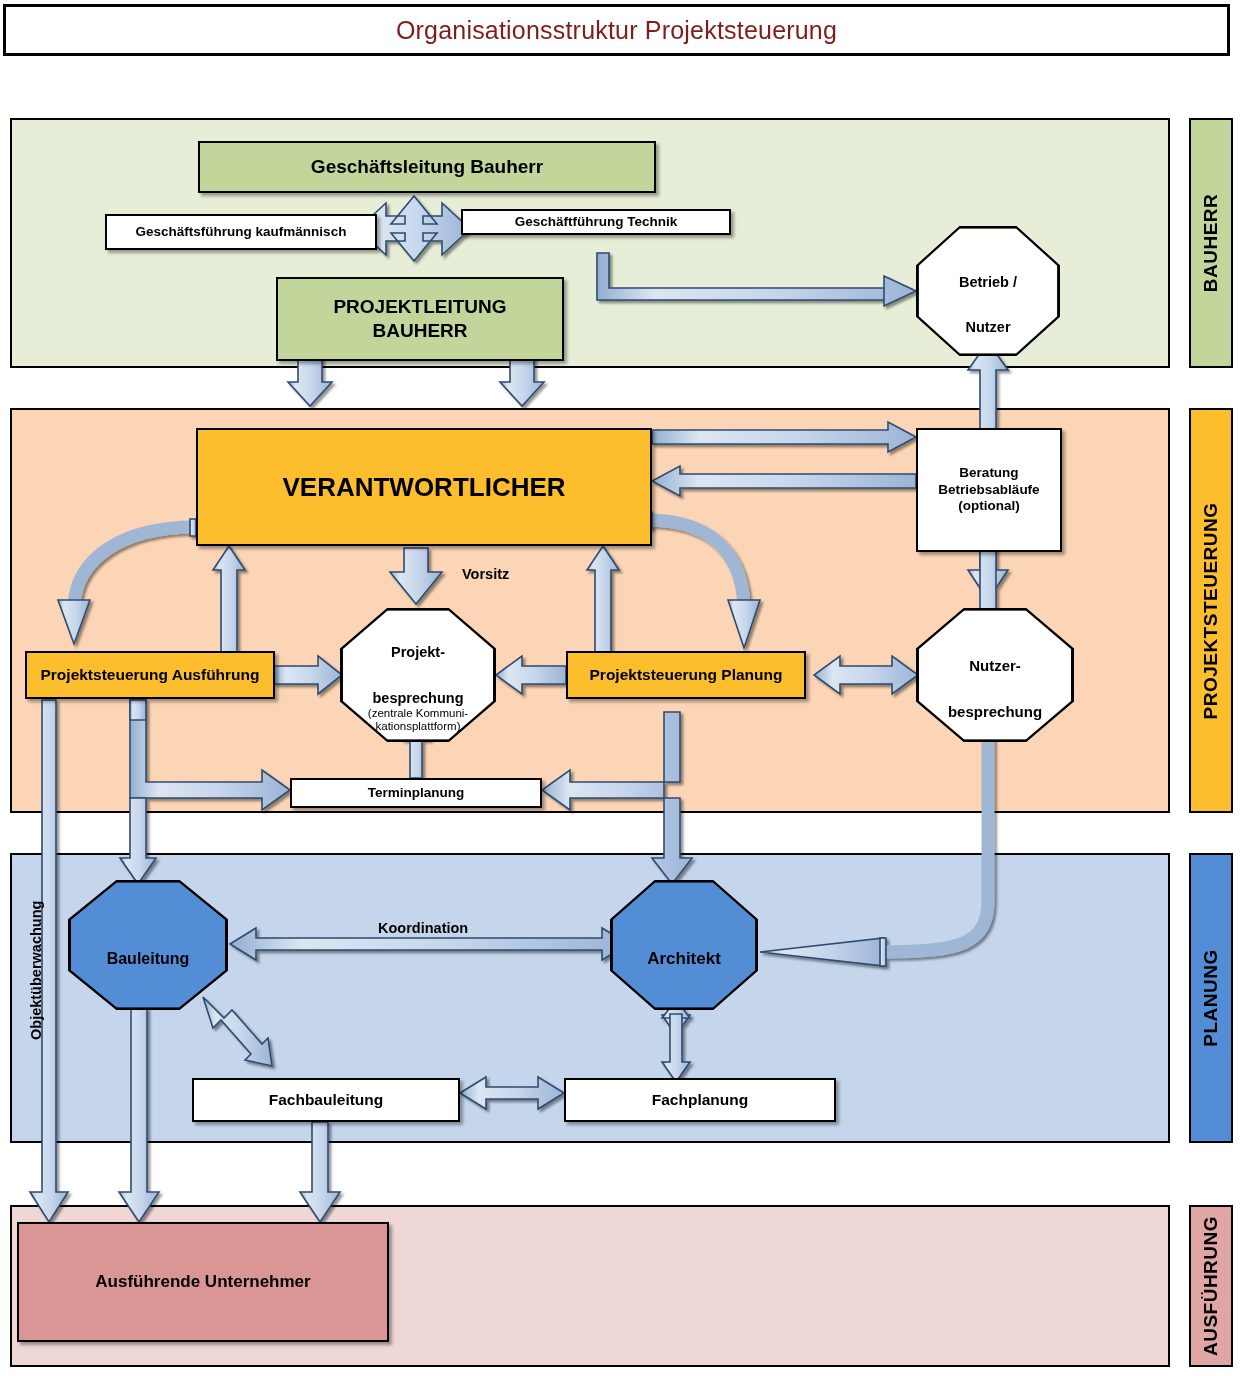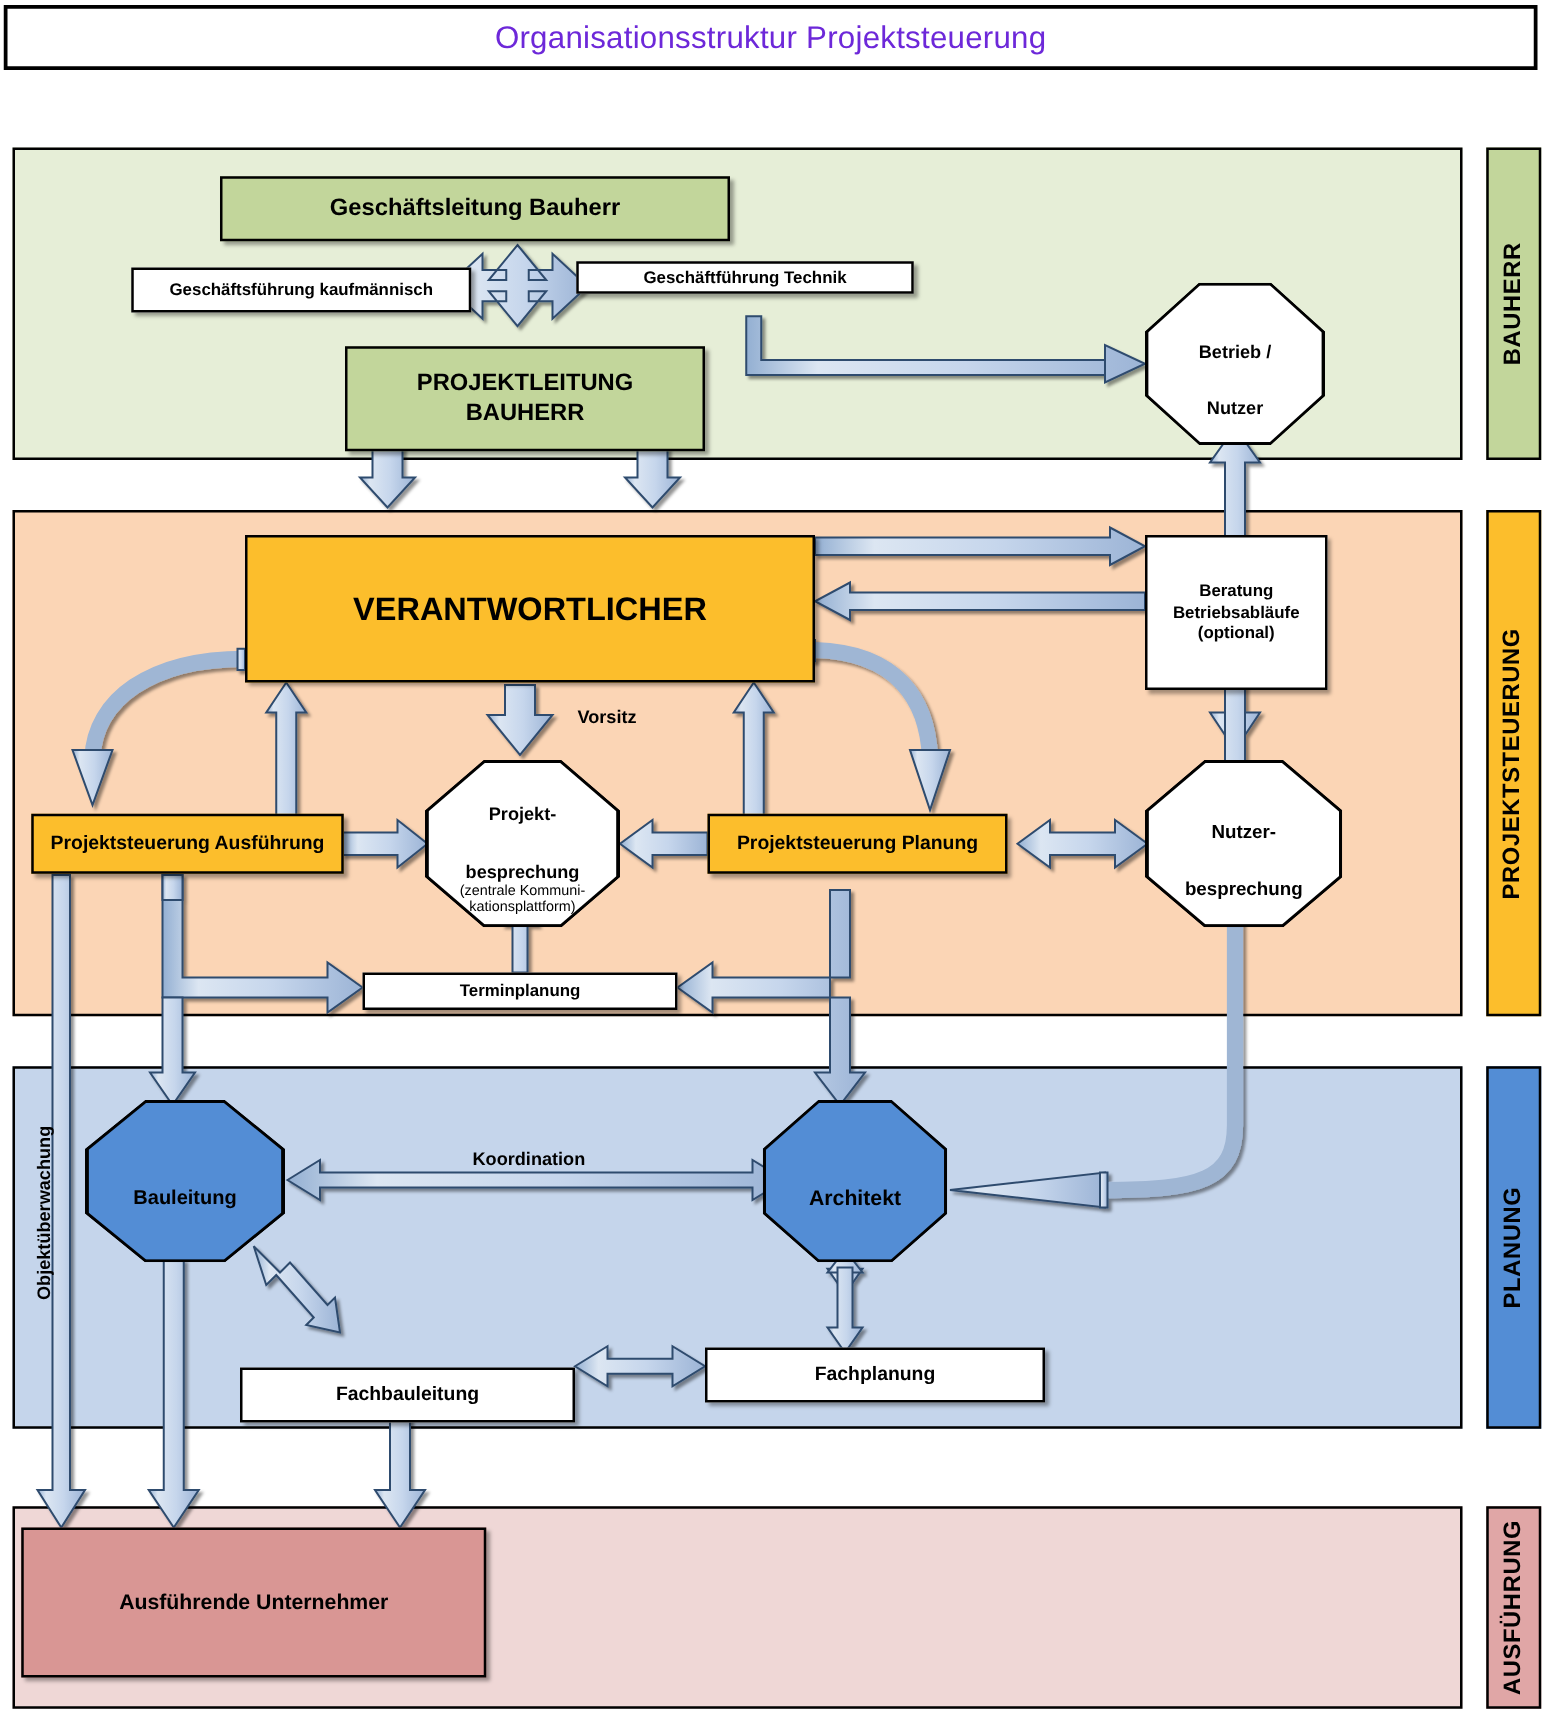"Organisationsstruktur Projektsteuerung" #title-bar .t { color: #6d28d9 -> #7f1d1d }
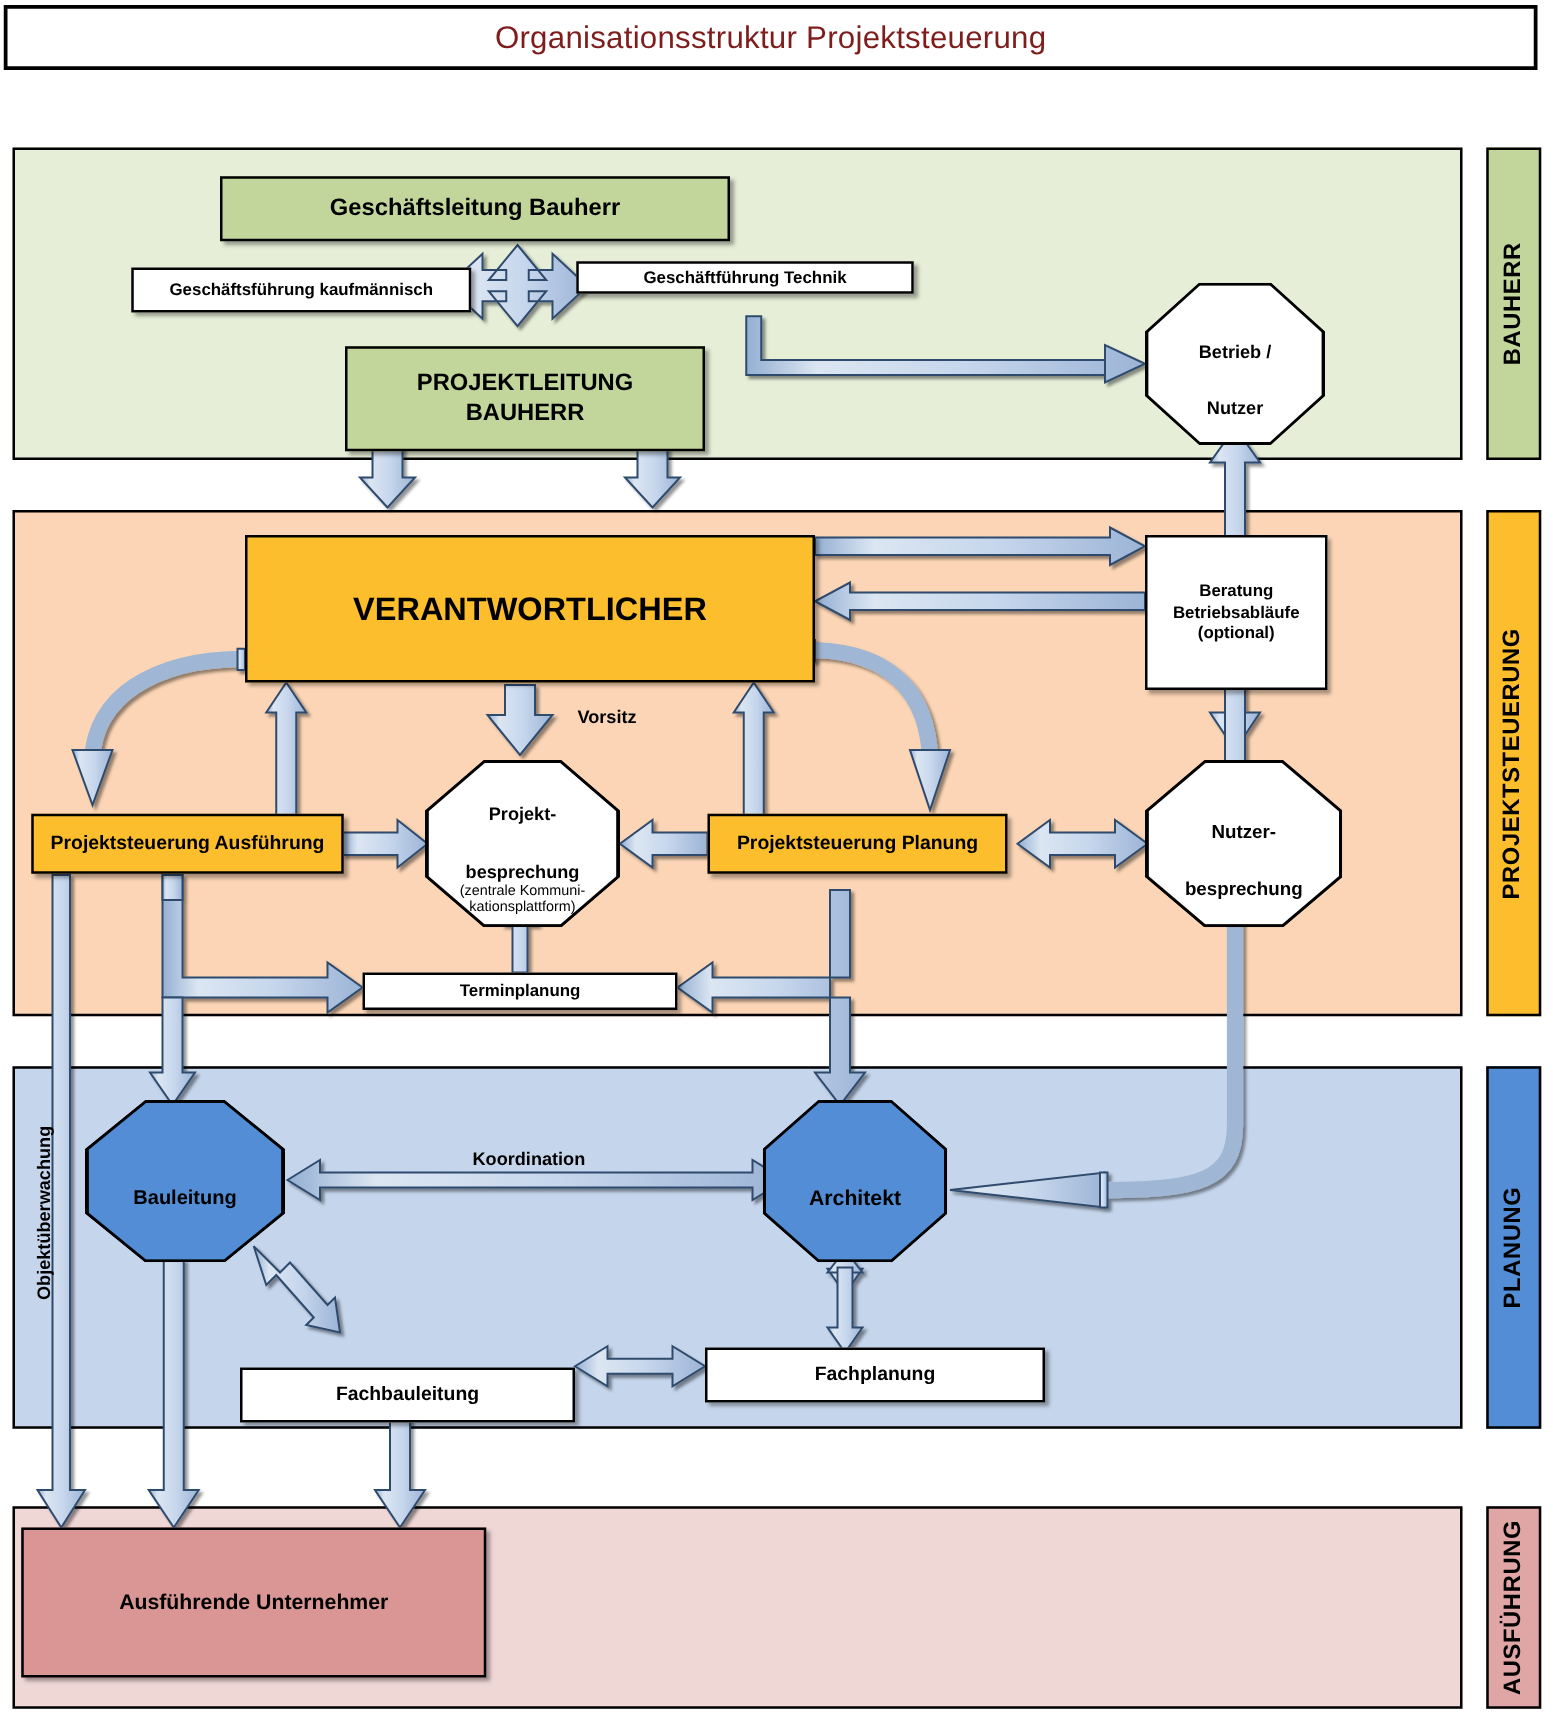"Geschäftsleitung Bauherr" div.node { left: 176px -> 198px; width: 408px -> 458px }
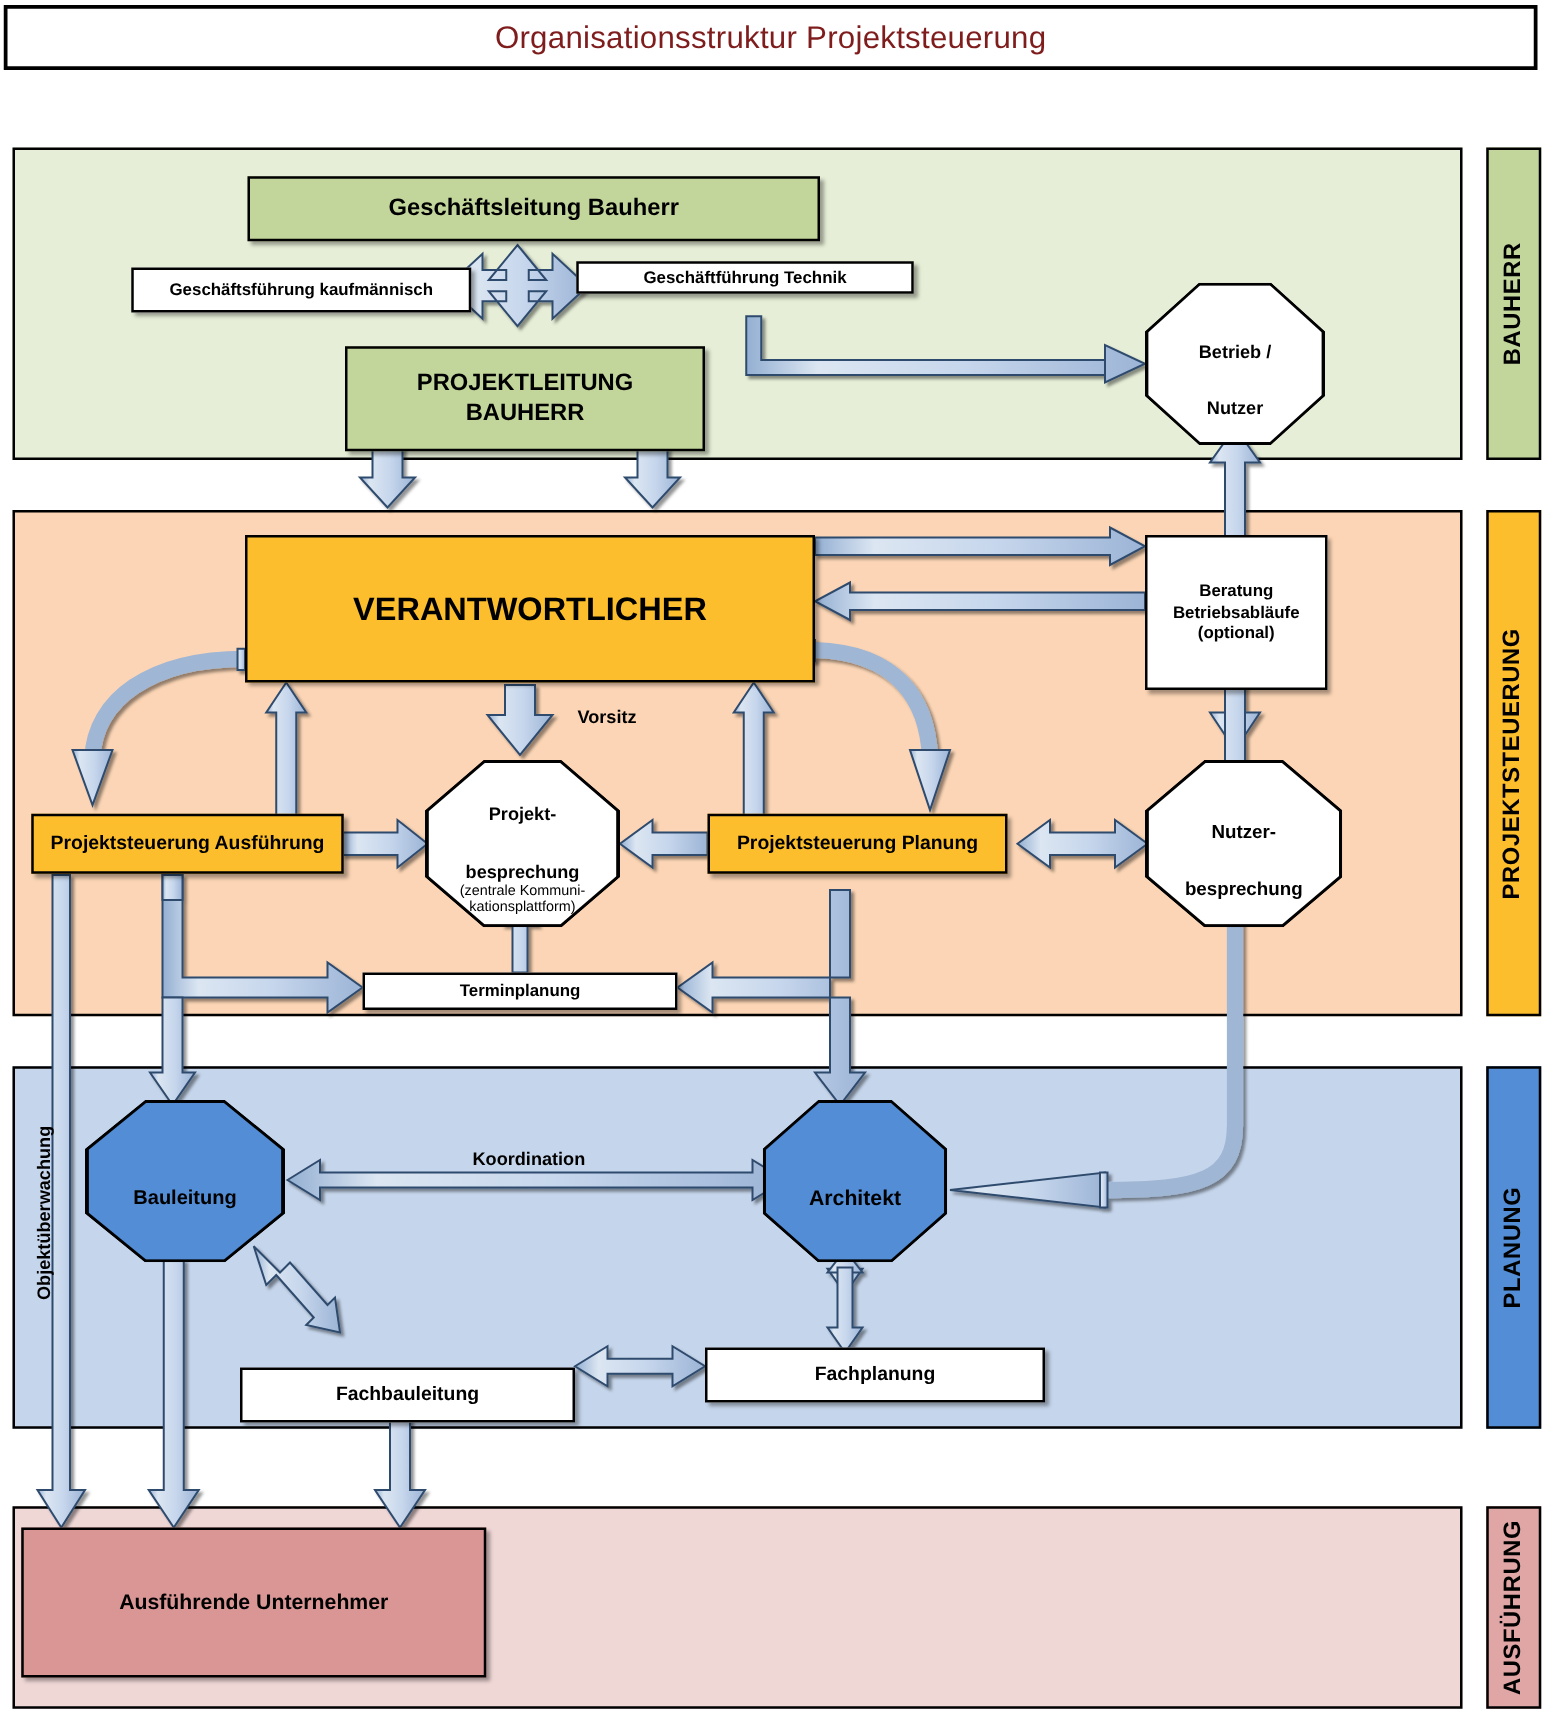"Fachbauleitung" div.node { margin-top: 16px -> none }
